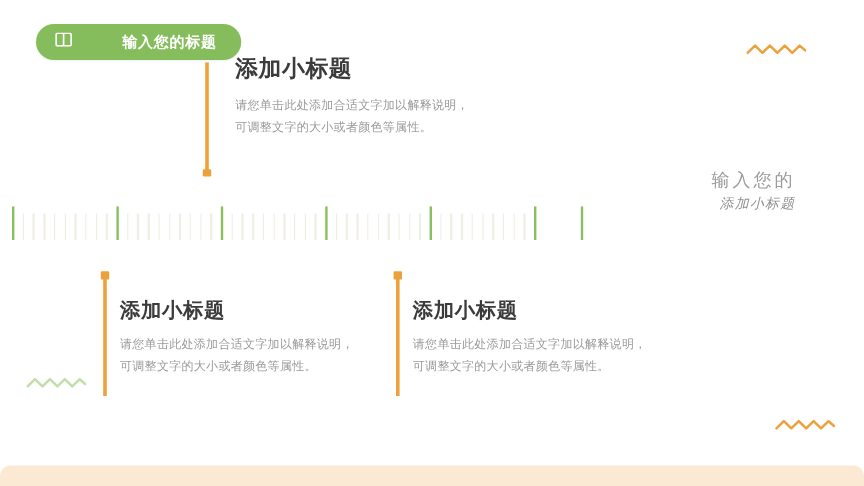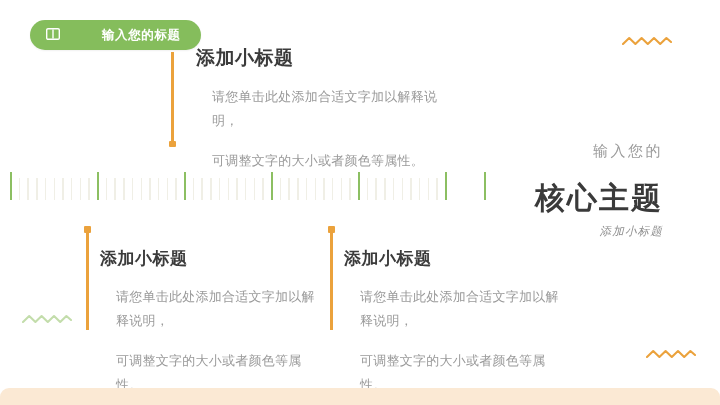"请您单击此处添加合适文字加以解释说明，" .tb-p { font-size: 13px -> 10px; margin: 16px -> 0 }
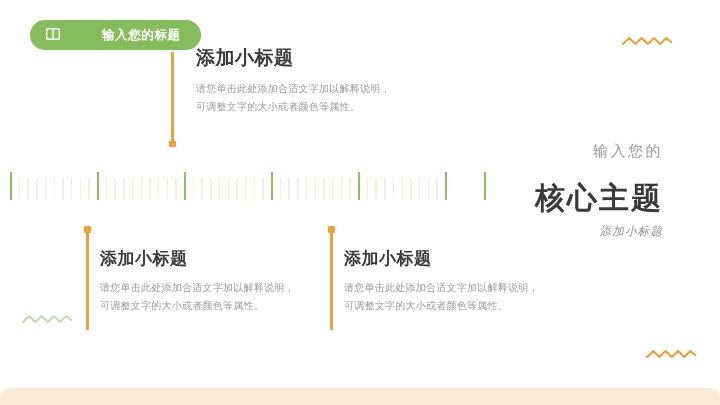"输入您的" .rt-kicker { margin-bottom: 20px -> 4px }
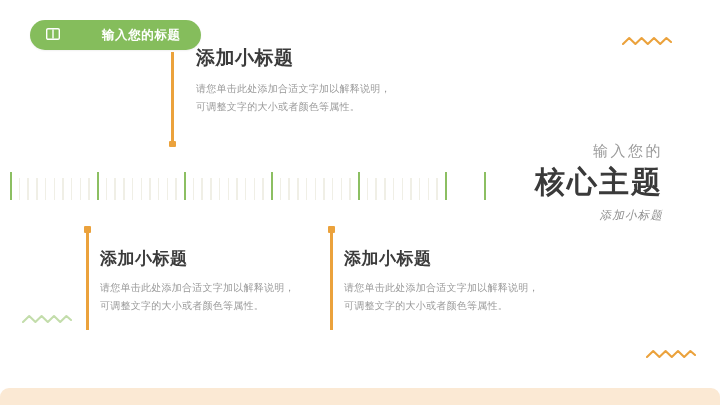"核心主题" div.rt-main { html: <div>核心主题</div> -> none }
